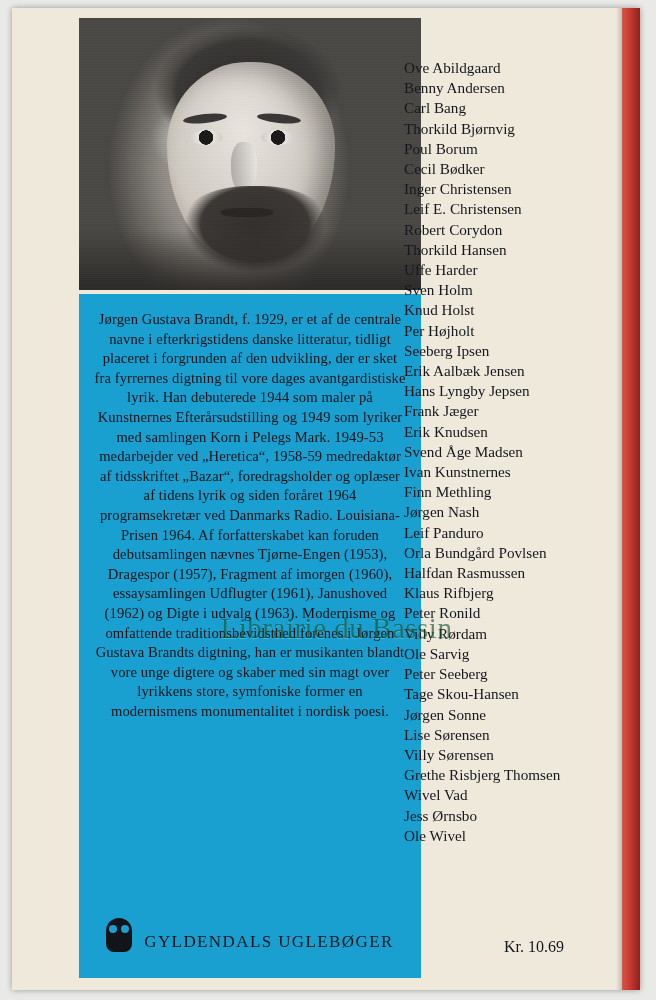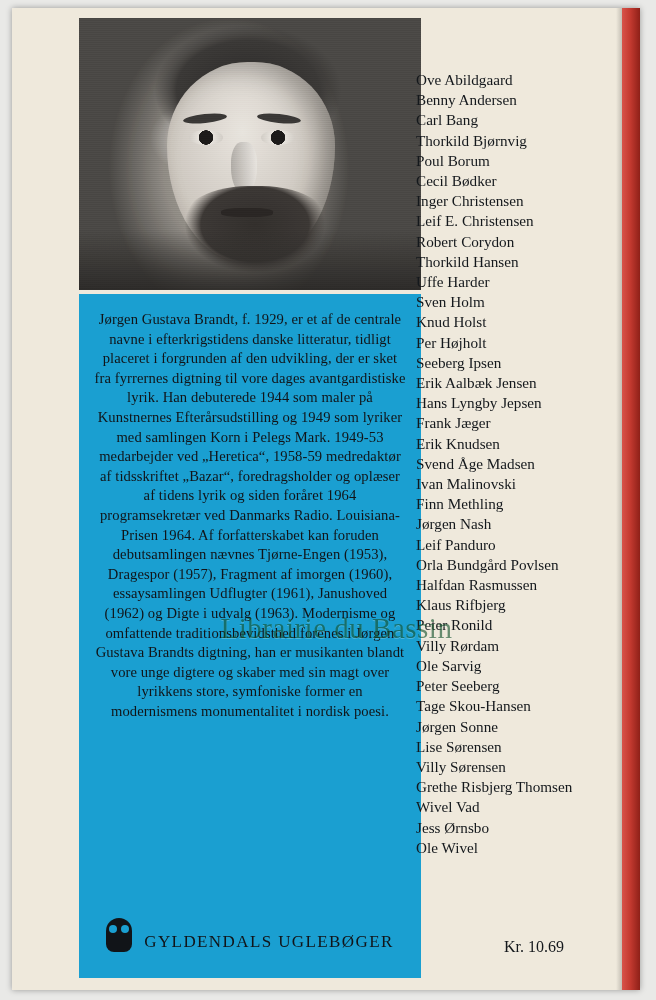"Ove Abildgaard" .author-list { margin: 12px -> 0 }
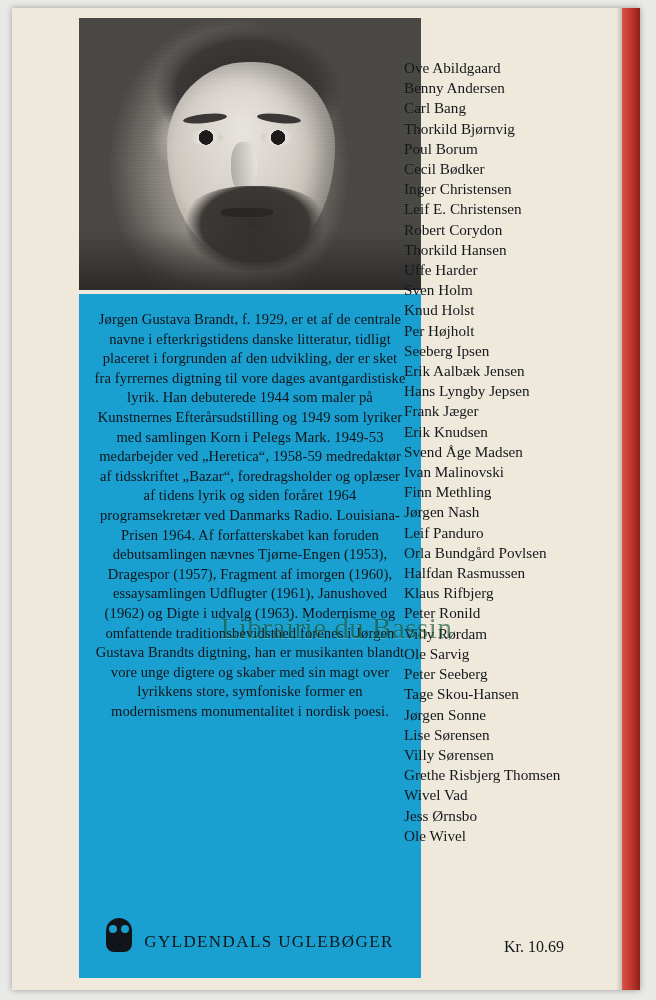"Ivan Malinovski" li { text: Malinovski -> Kunstnernes }
